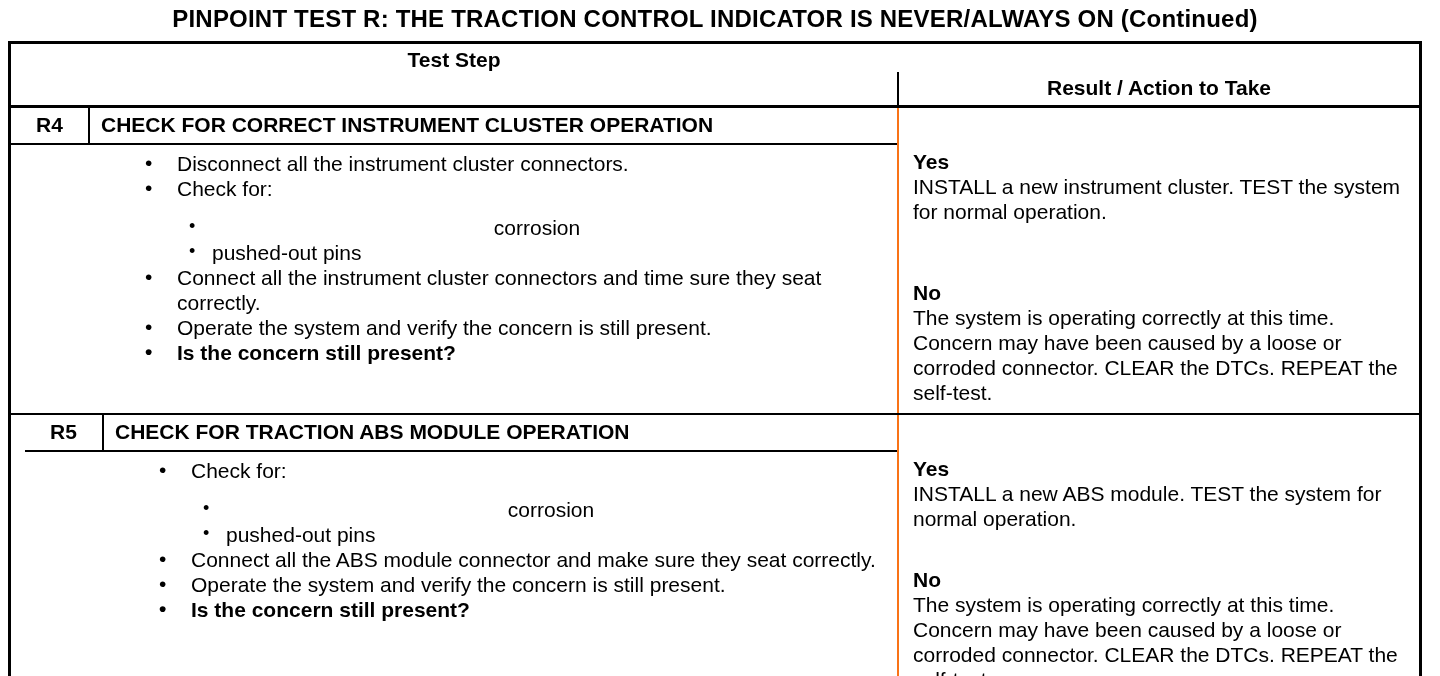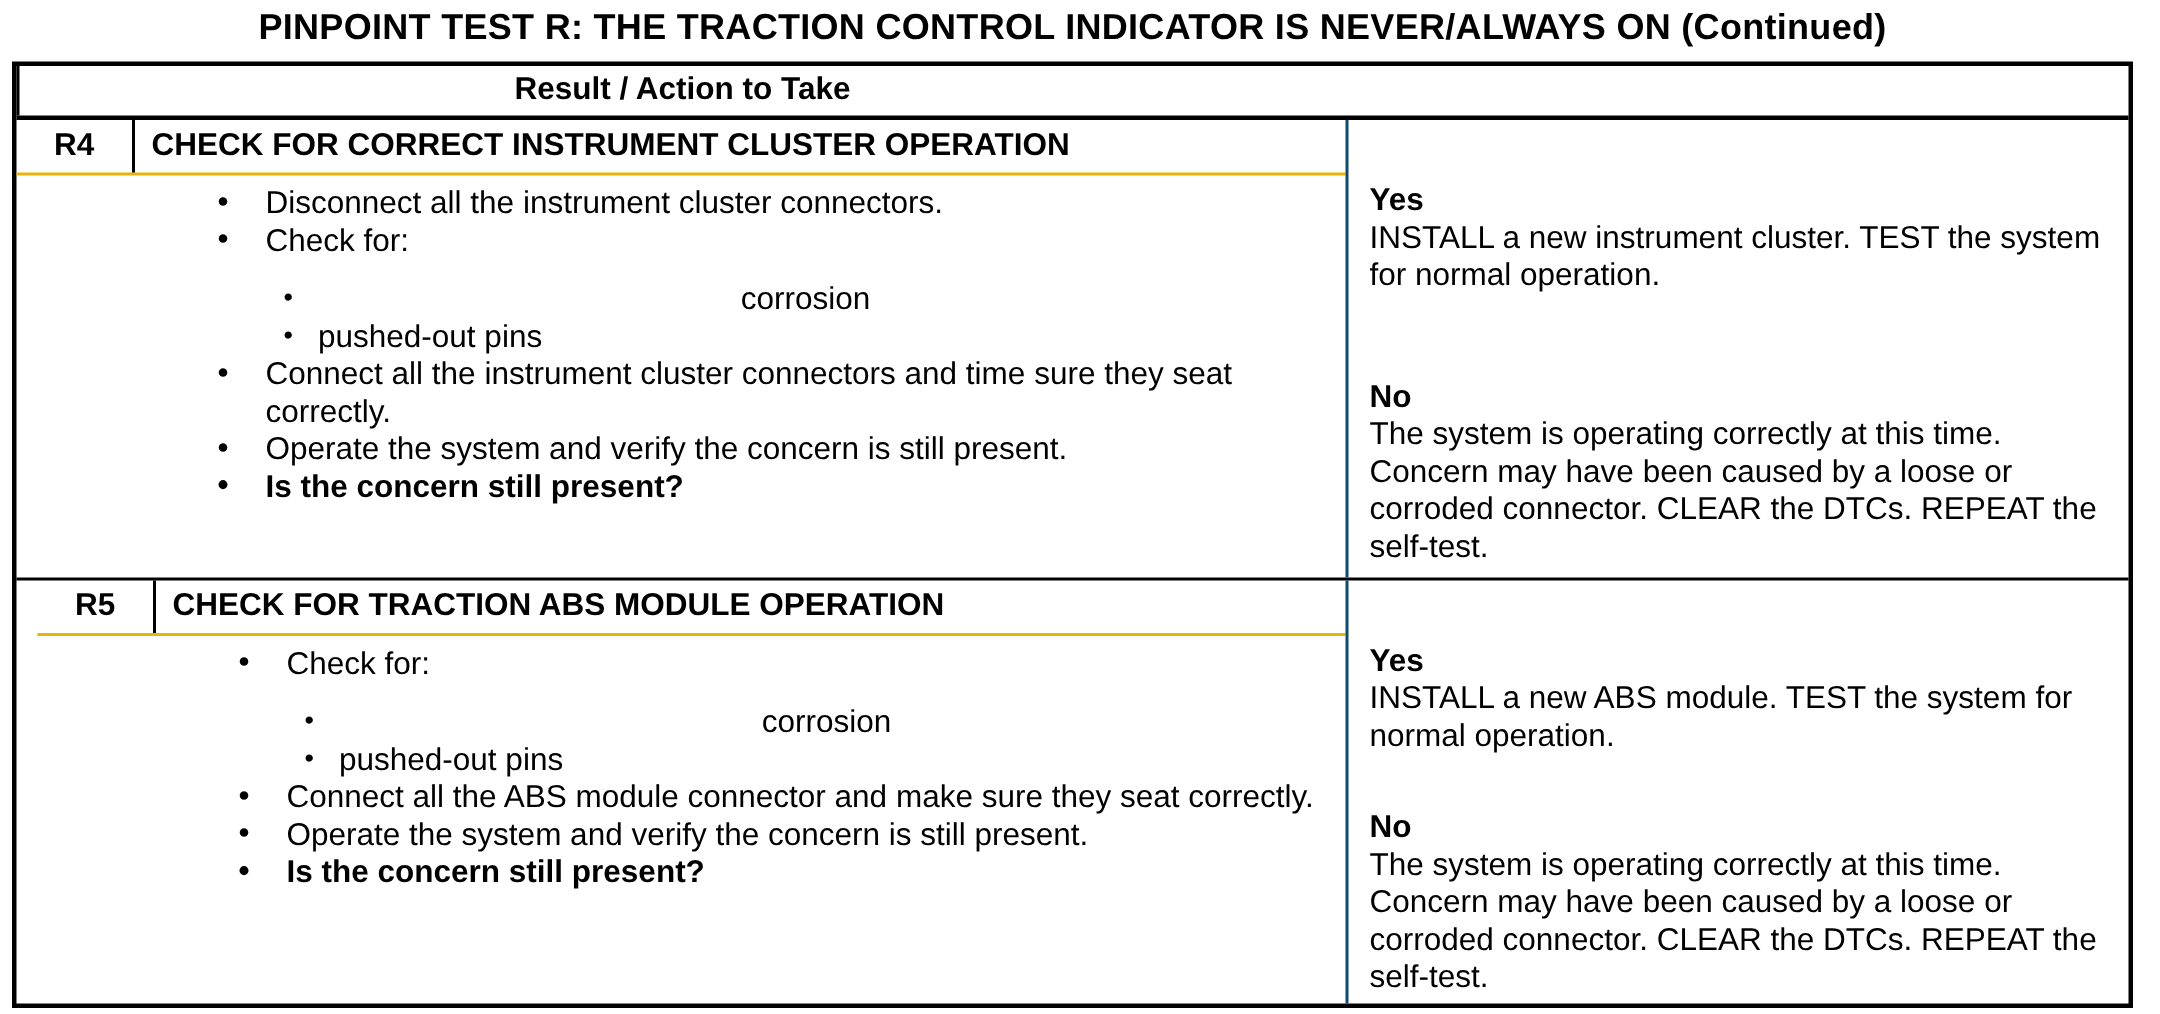"Test Step" div.hdr-cell { html: none -> <div>Test Step</div> }
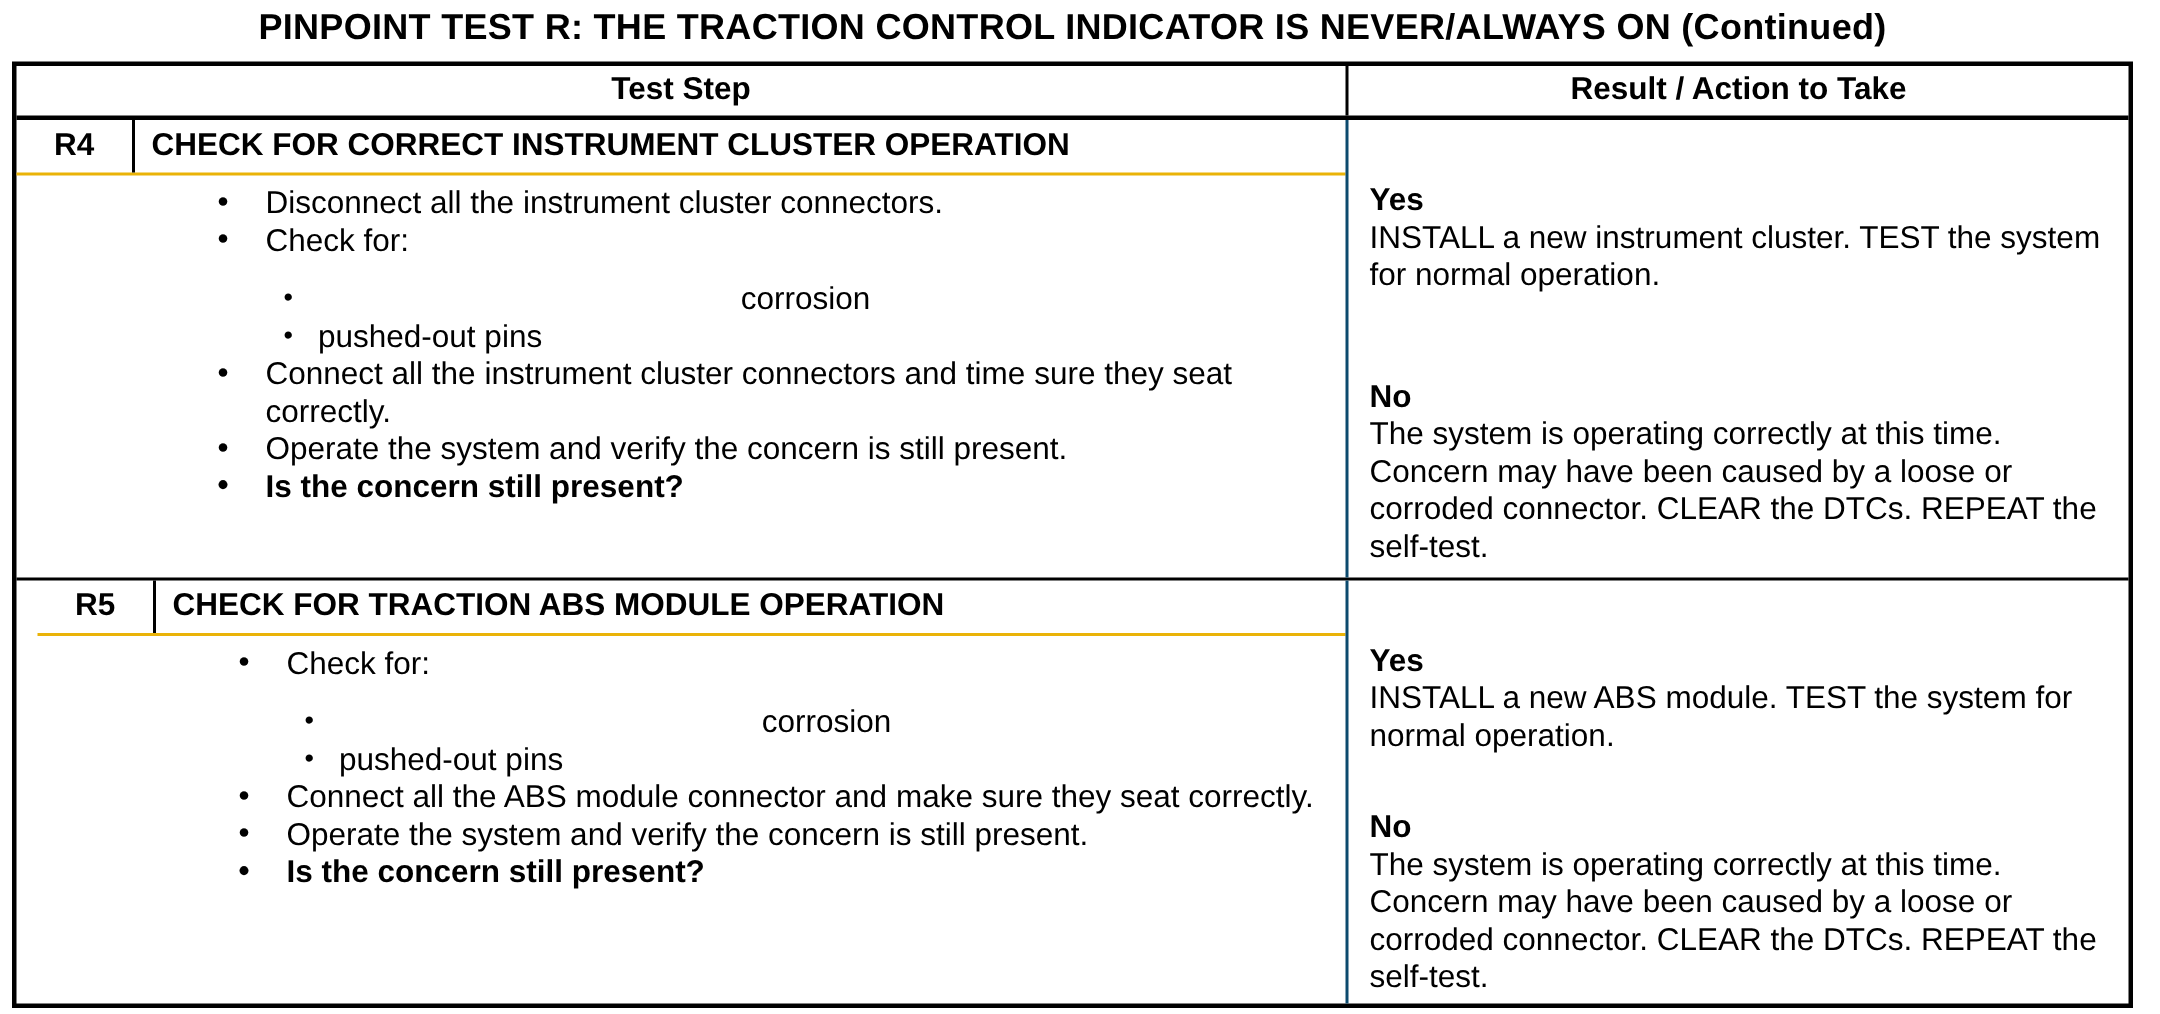"Result / Action to Take" .hdr-cell.right { margin-top: none -> 28px }
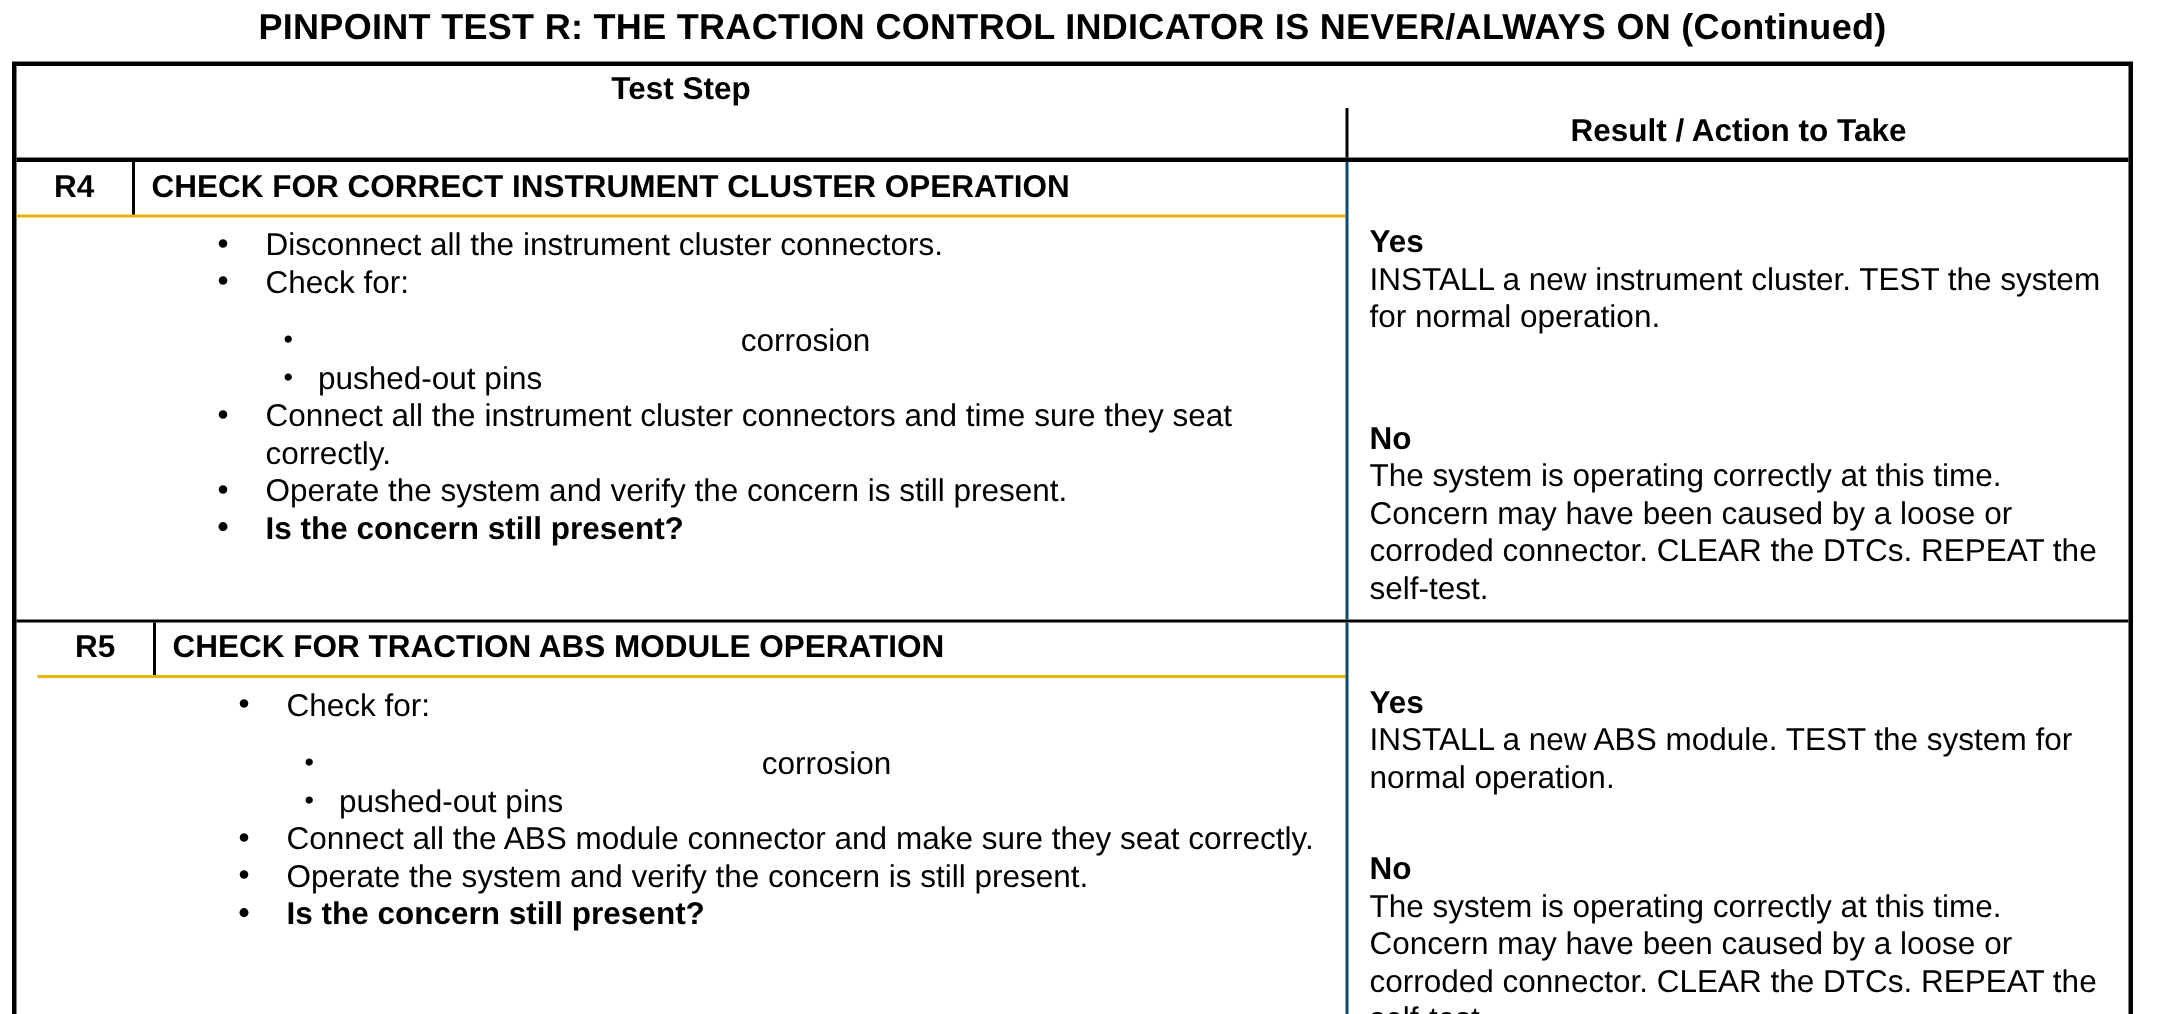"R4" .step-head { border-bottom: 2px solid #eab308 -> 2px solid #000000 }
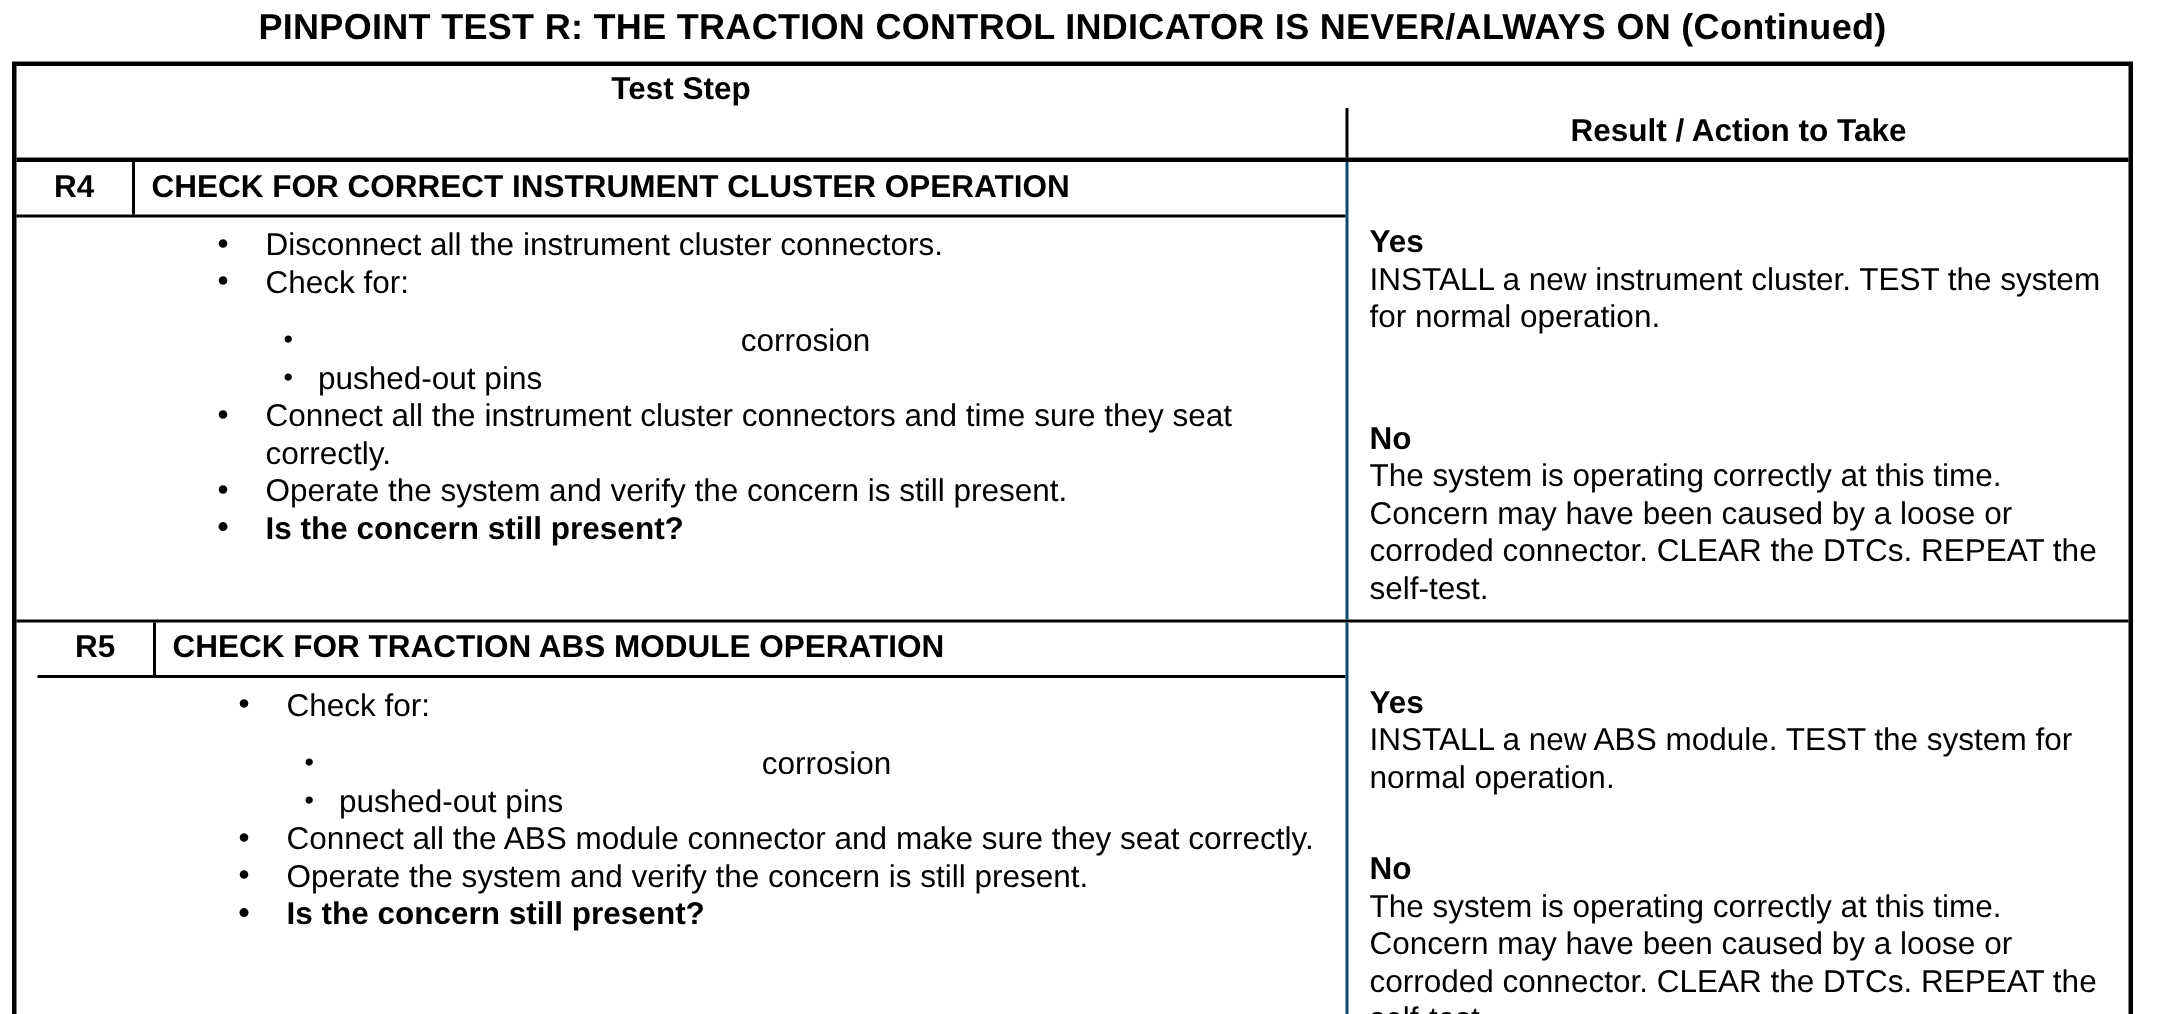"Yes" .result-cell { border-left: 2px solid #0c4a6e -> 2px solid #f97316 }
